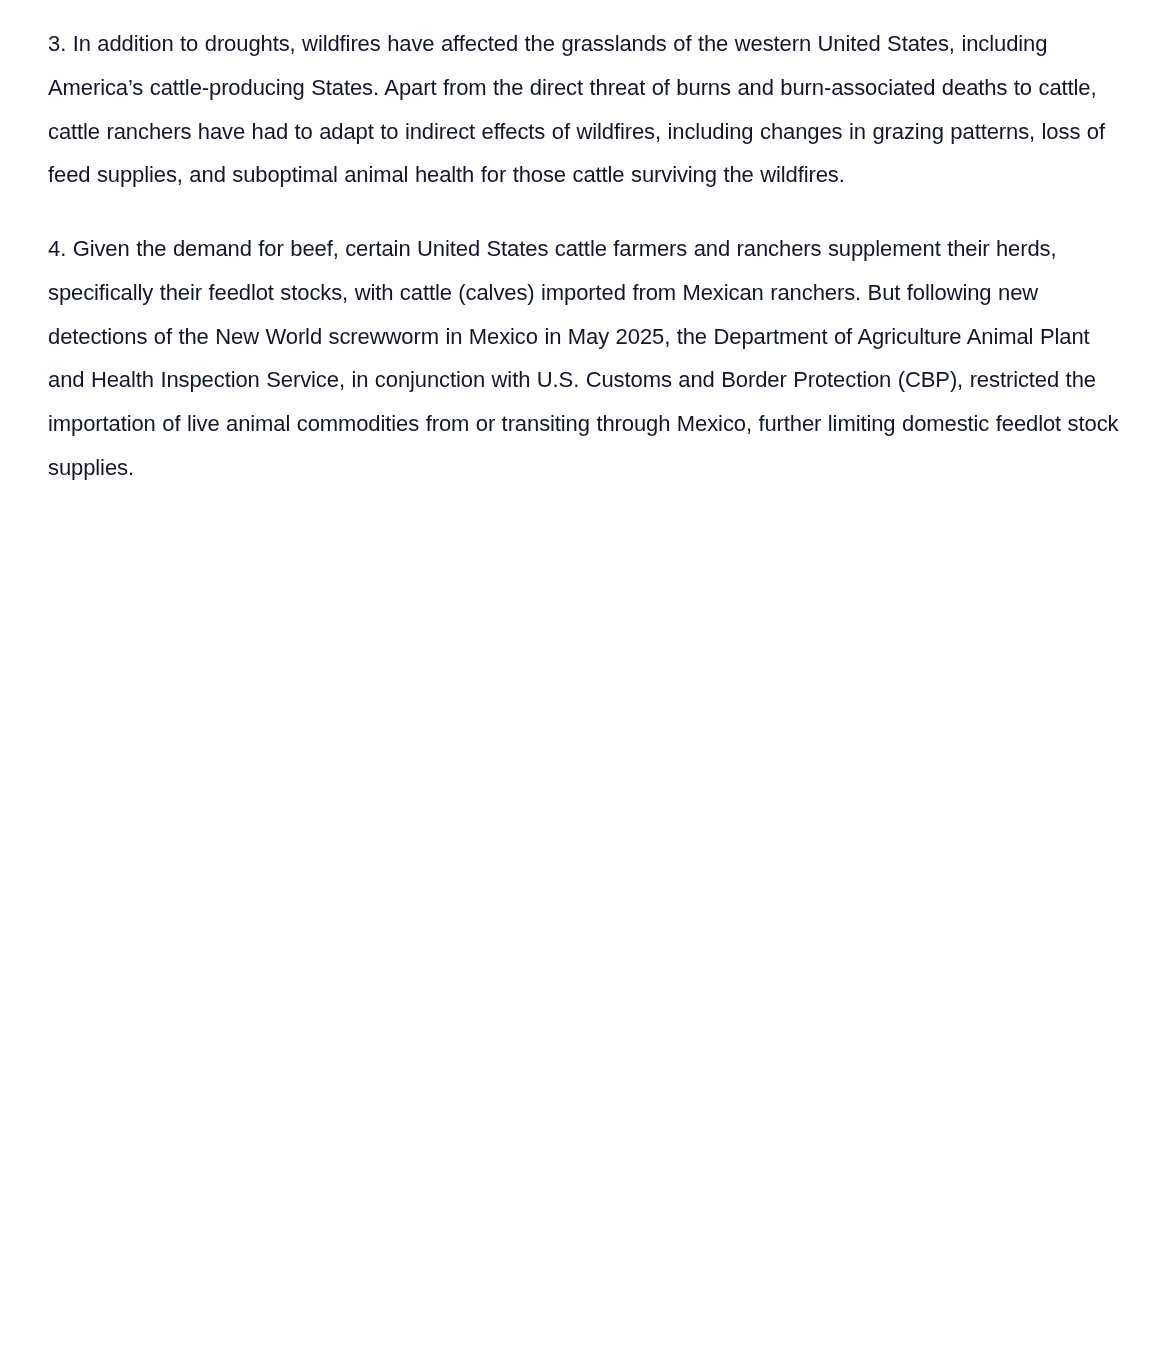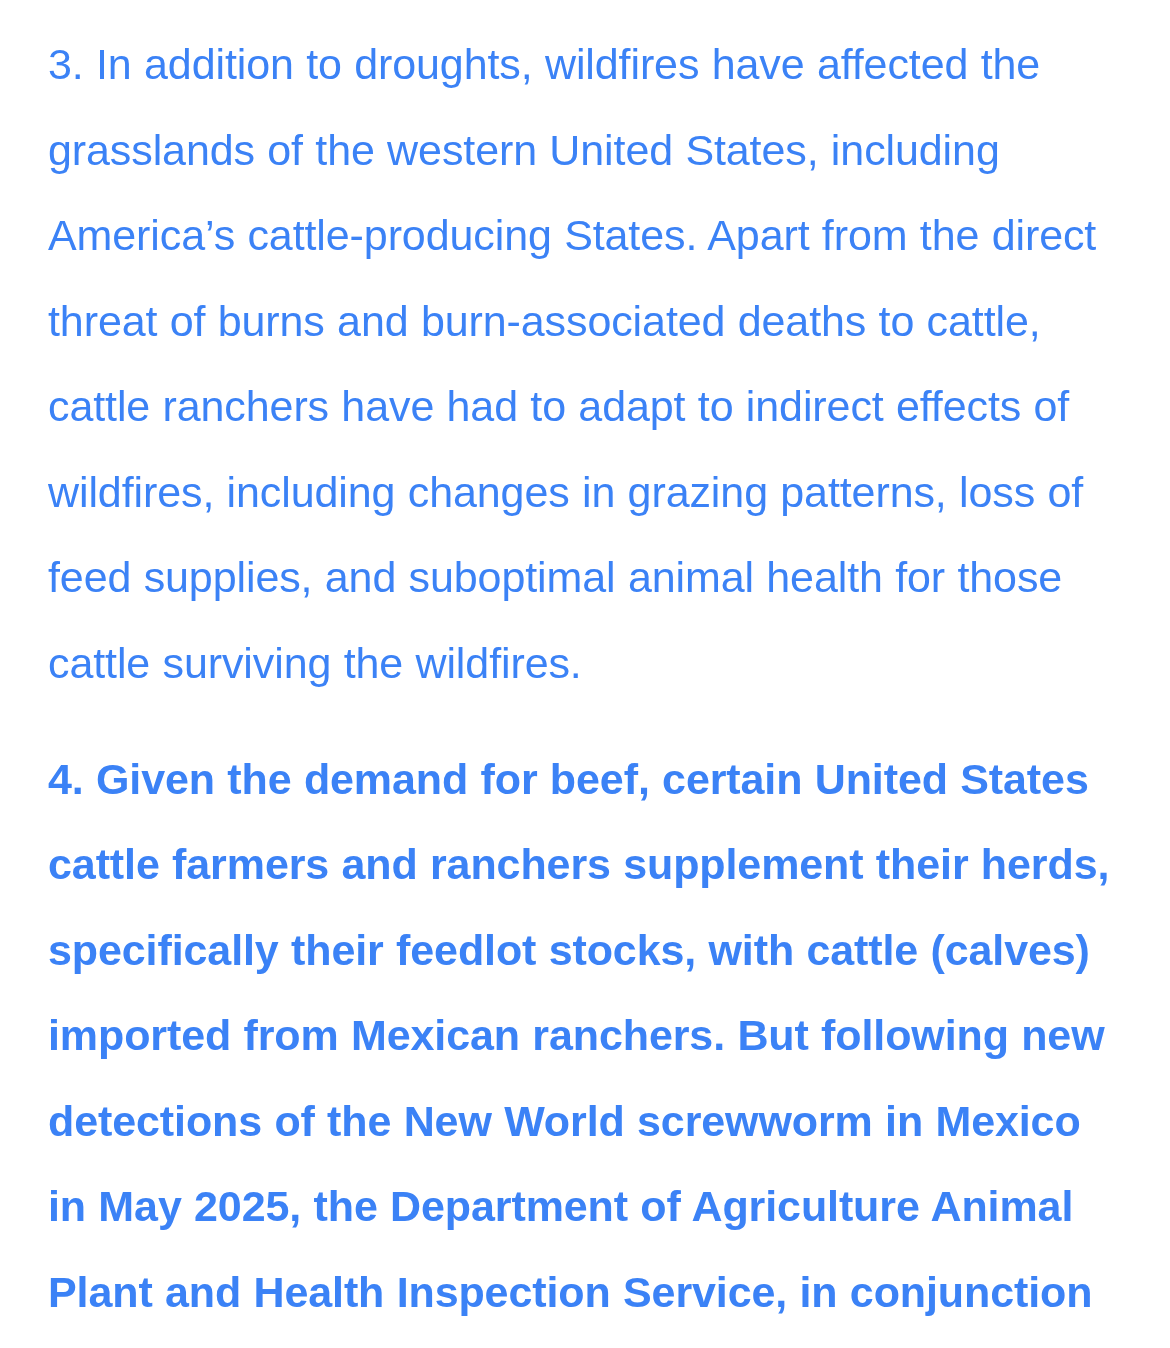"3. In addition to droughts," .paragraph { color: #3b82f6 -> #0f172a; font-size: 43px -> 22px }
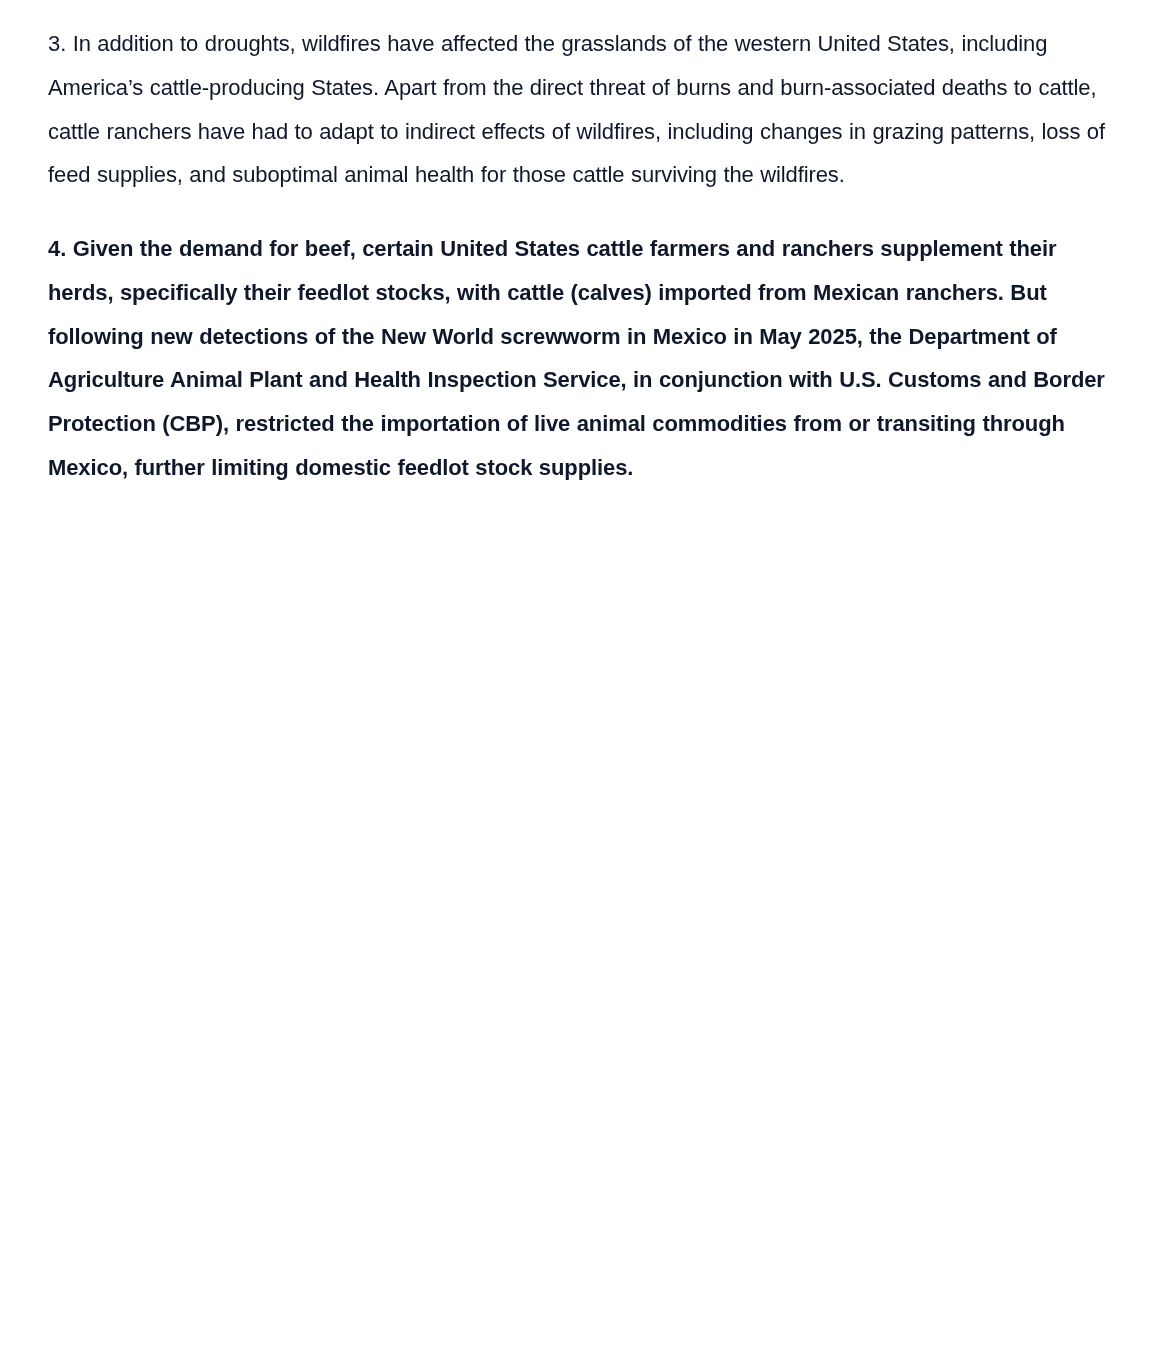"4. Given the demand for" .paragraph:last-child { font-weight: bold -> none }
